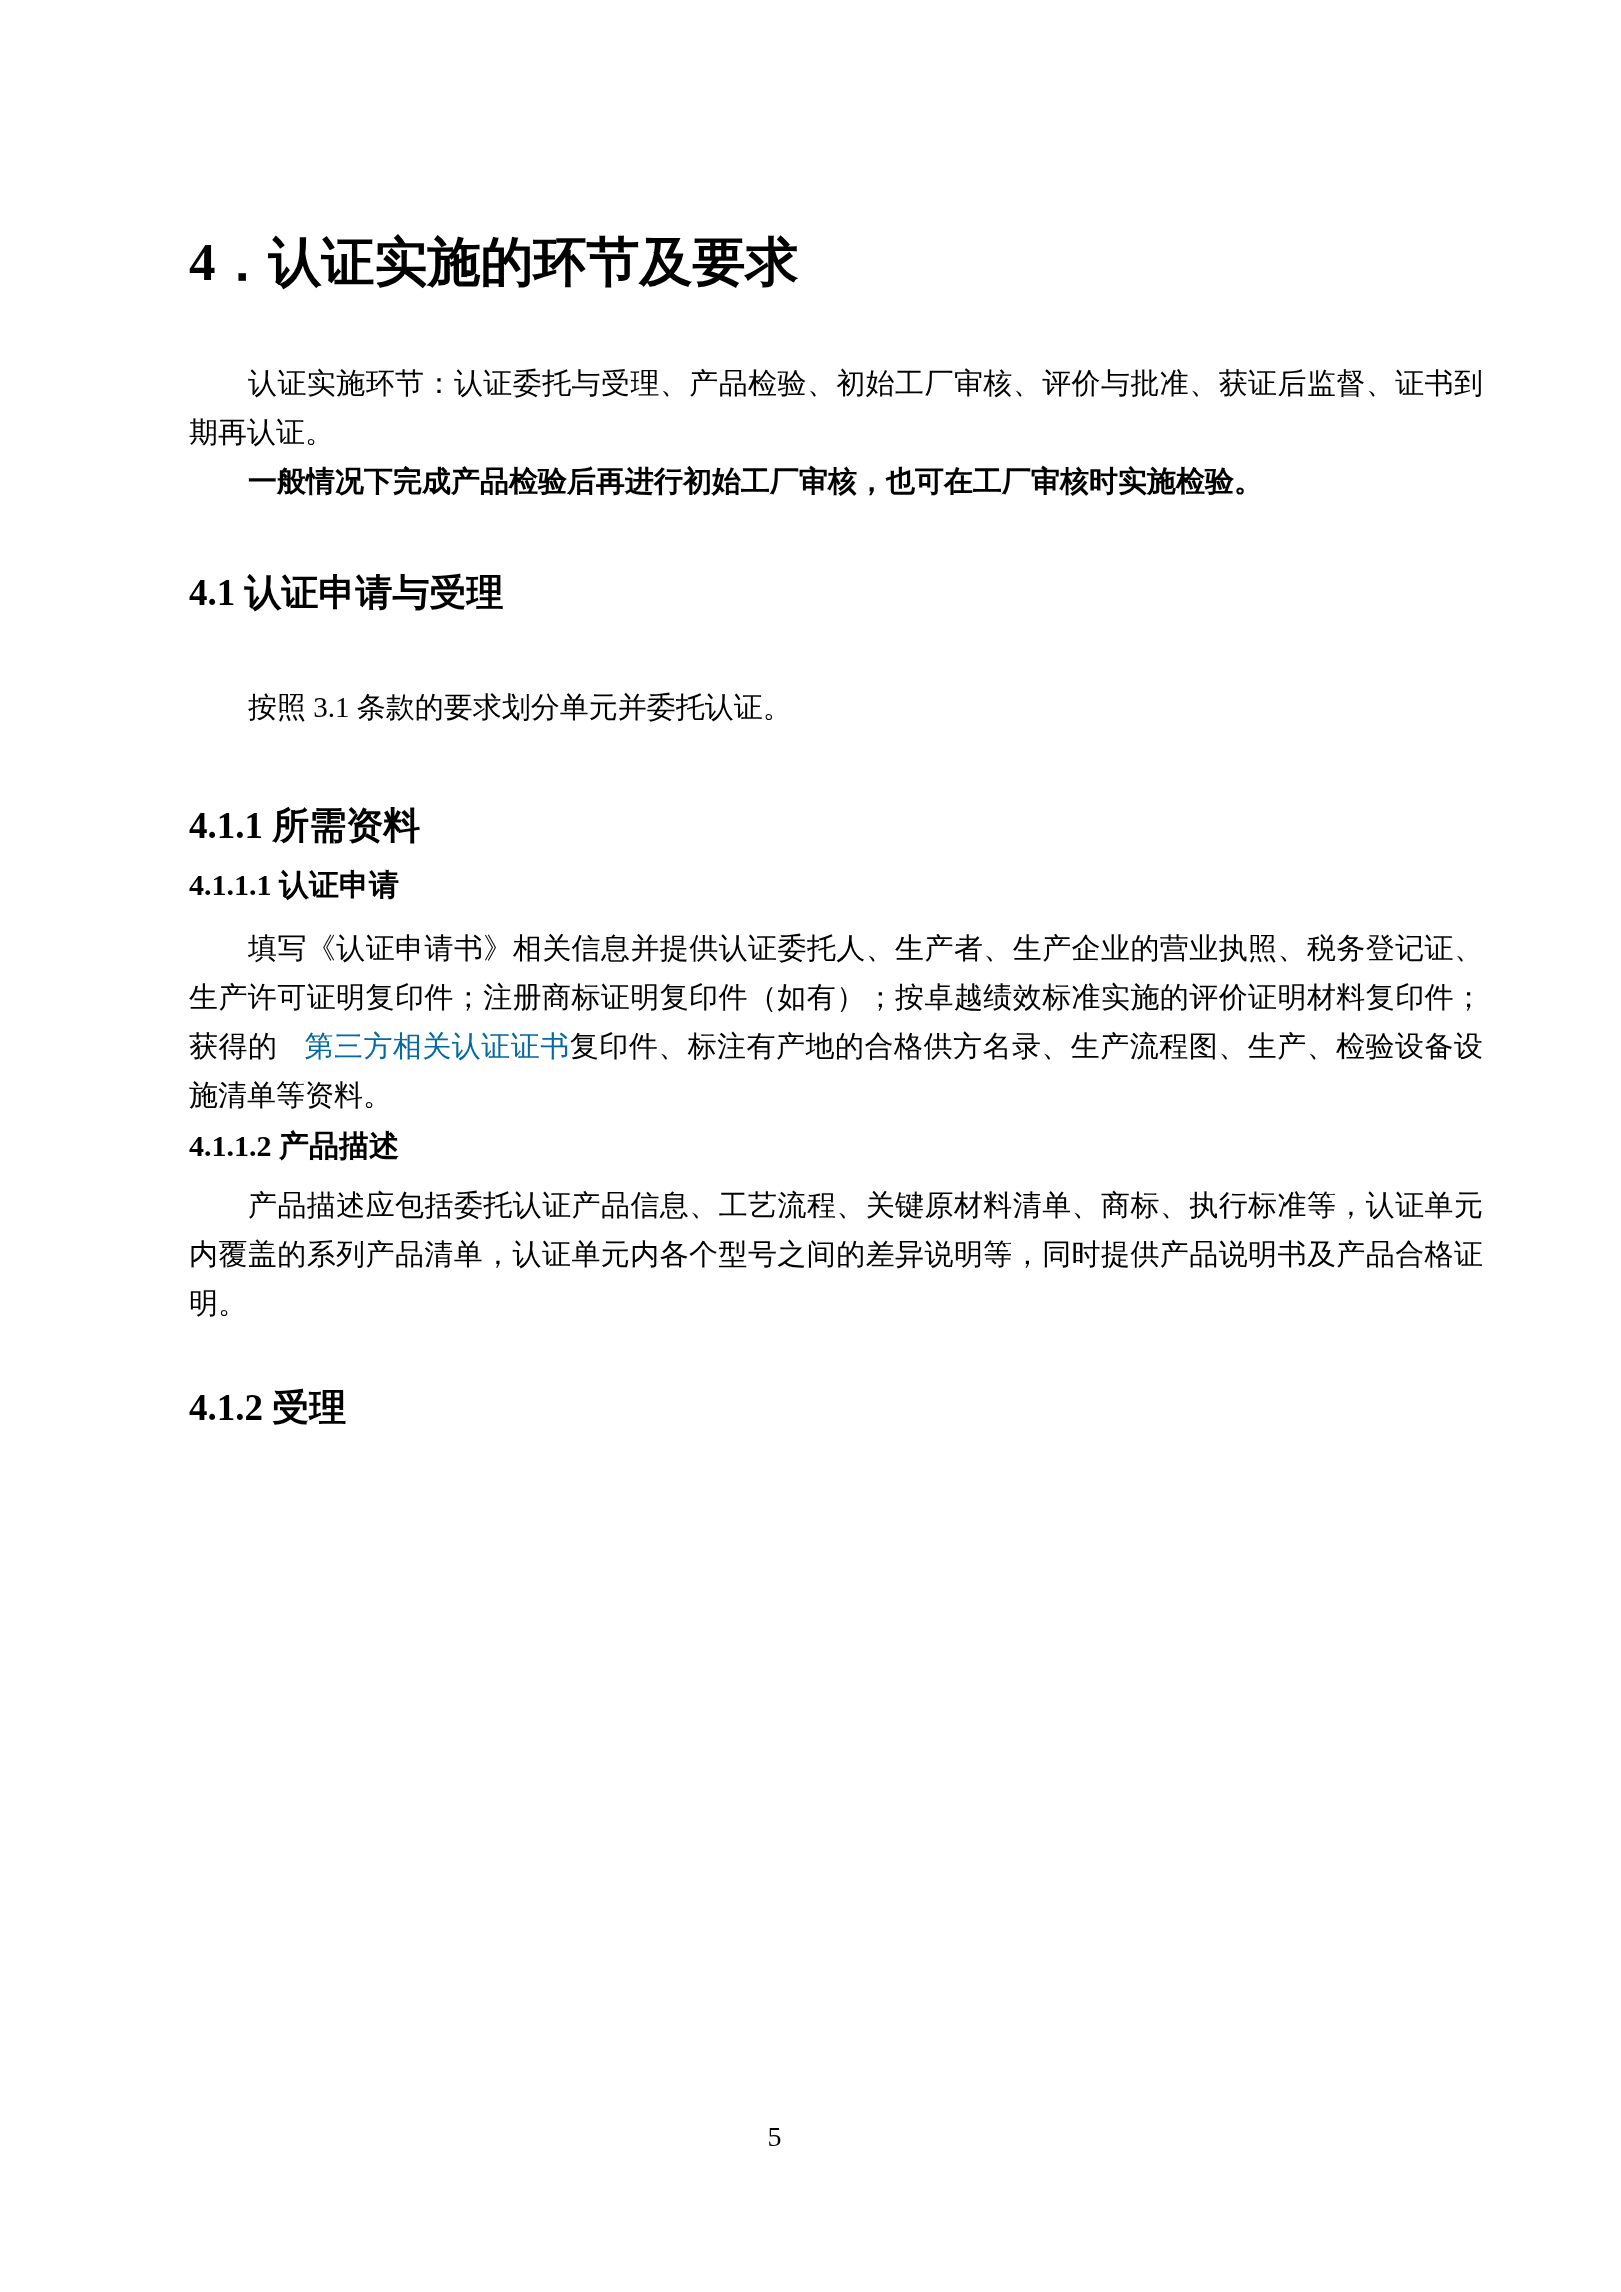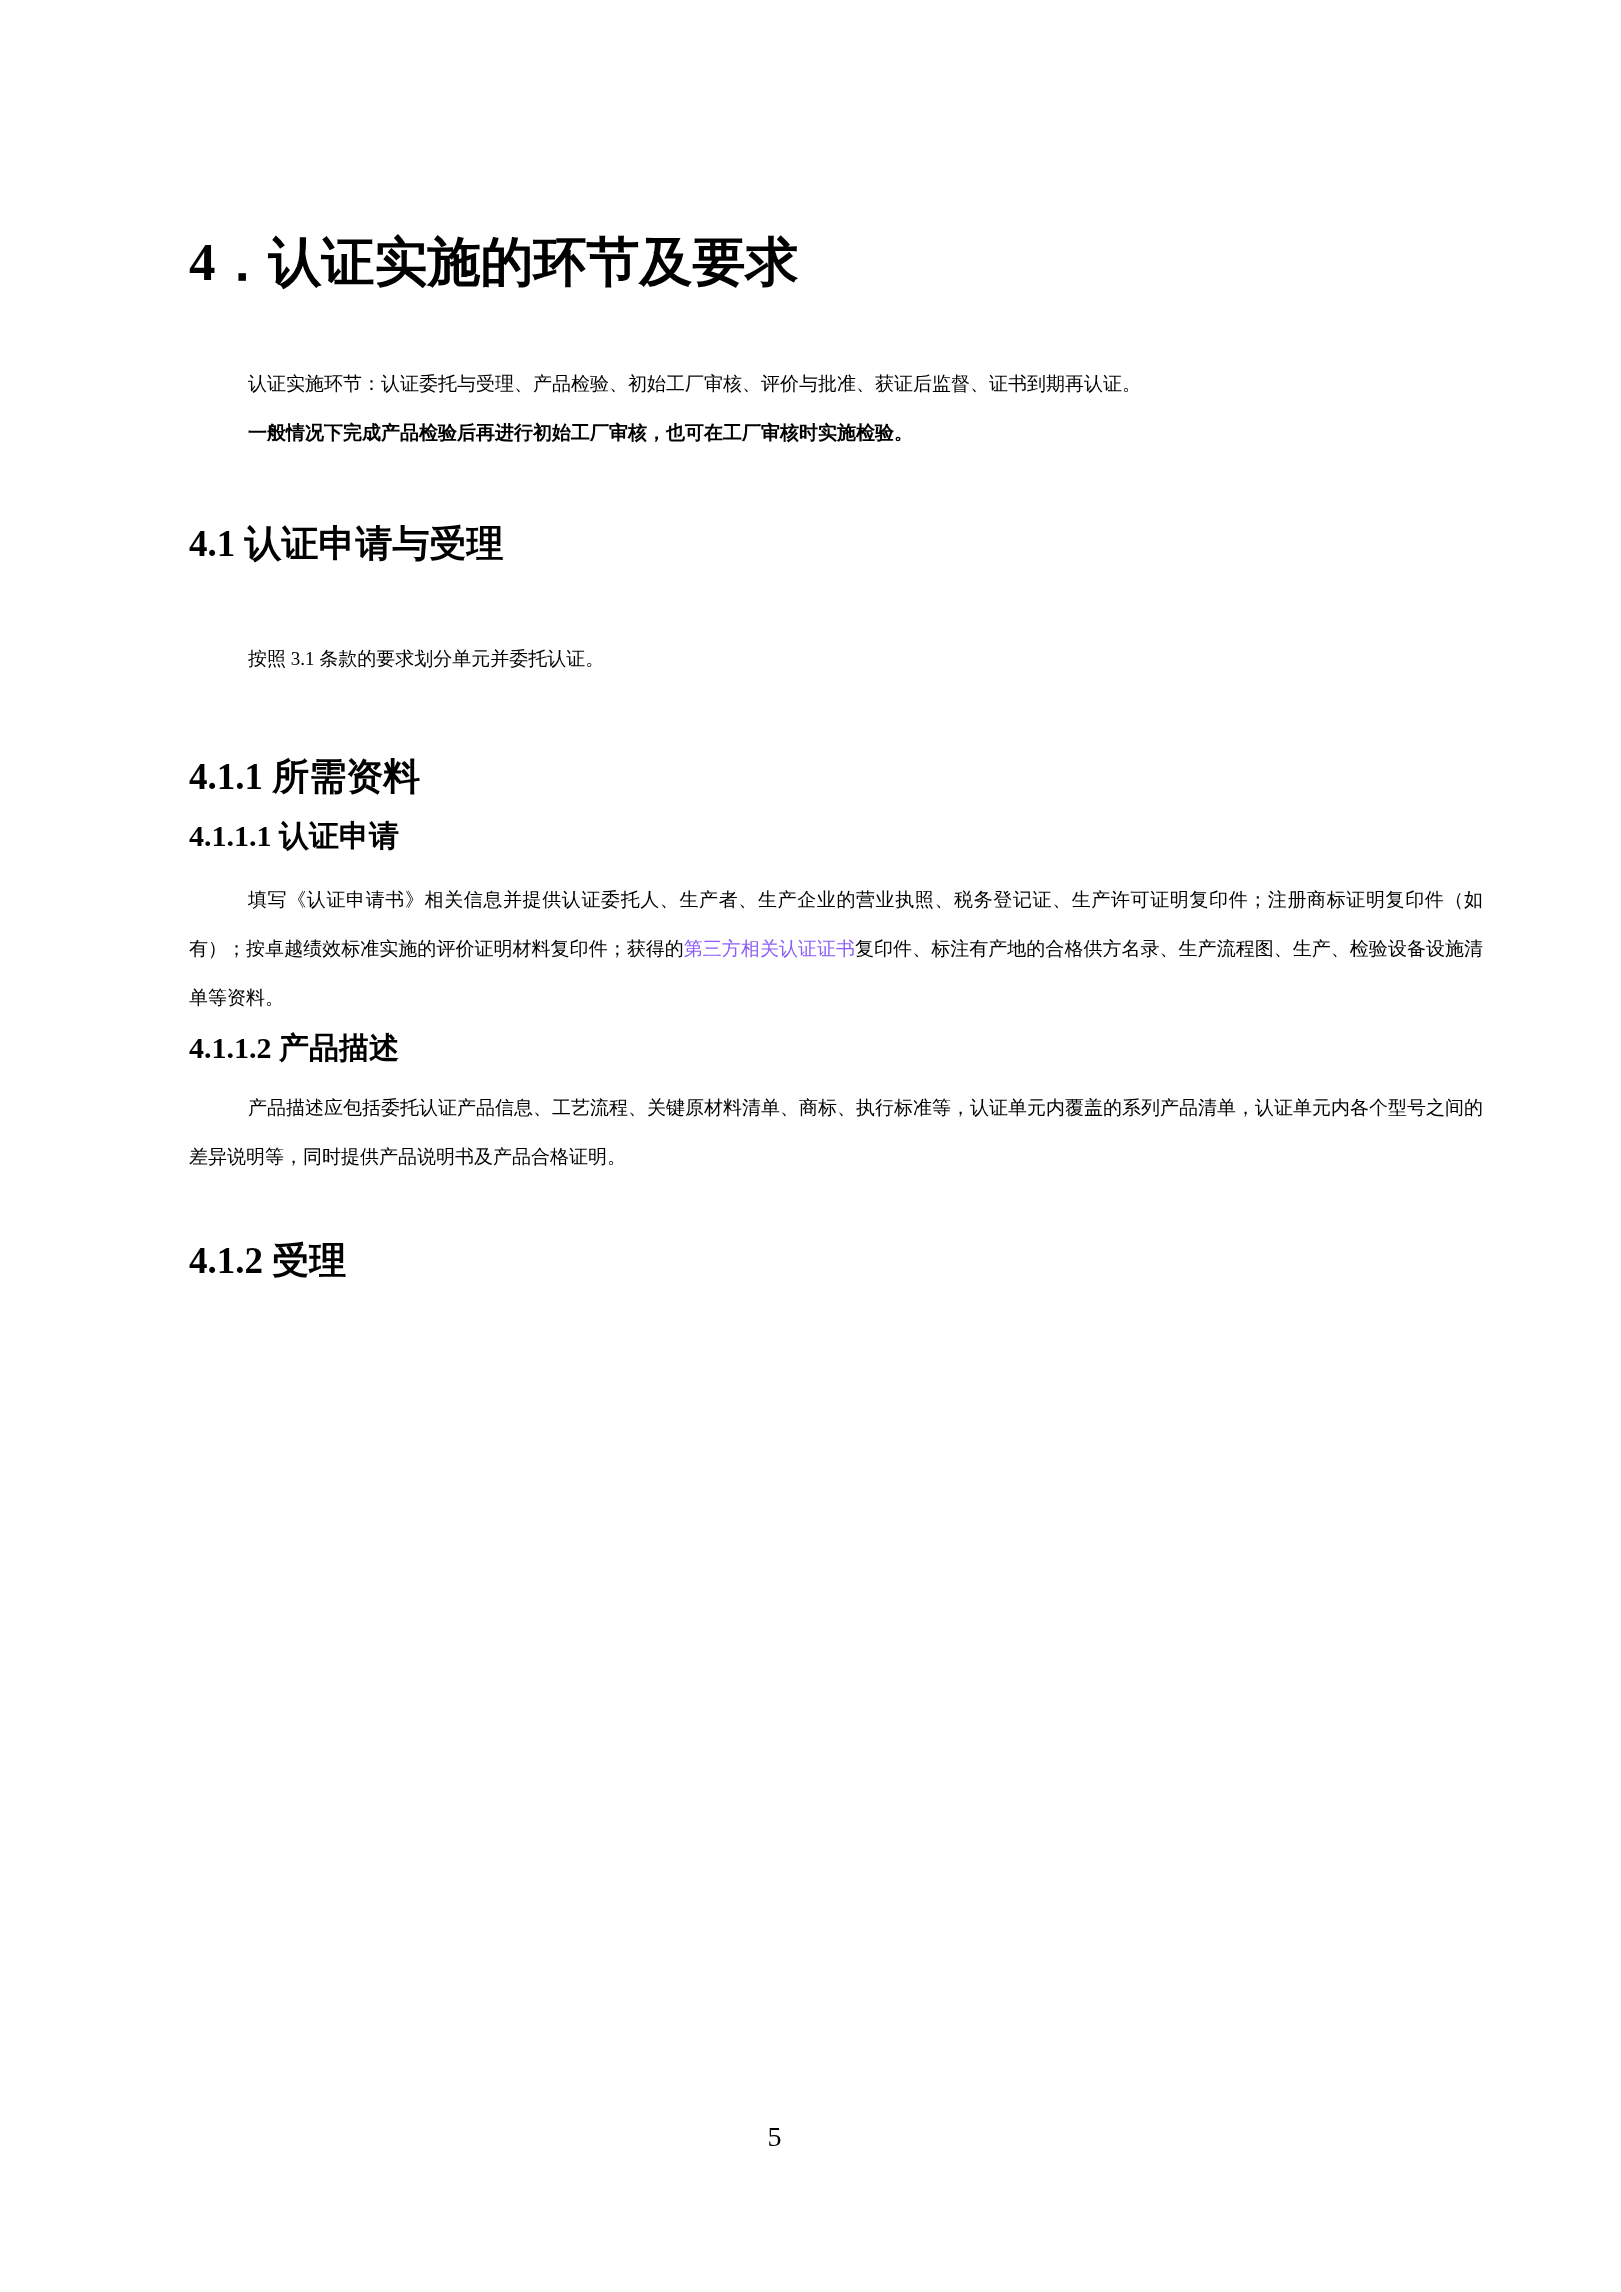"认证实施环节：认证委托与受理、产品检验、初始工厂审核、评价与批准、获证后监督、证" .body-p { font-size: 19px -> 29px }
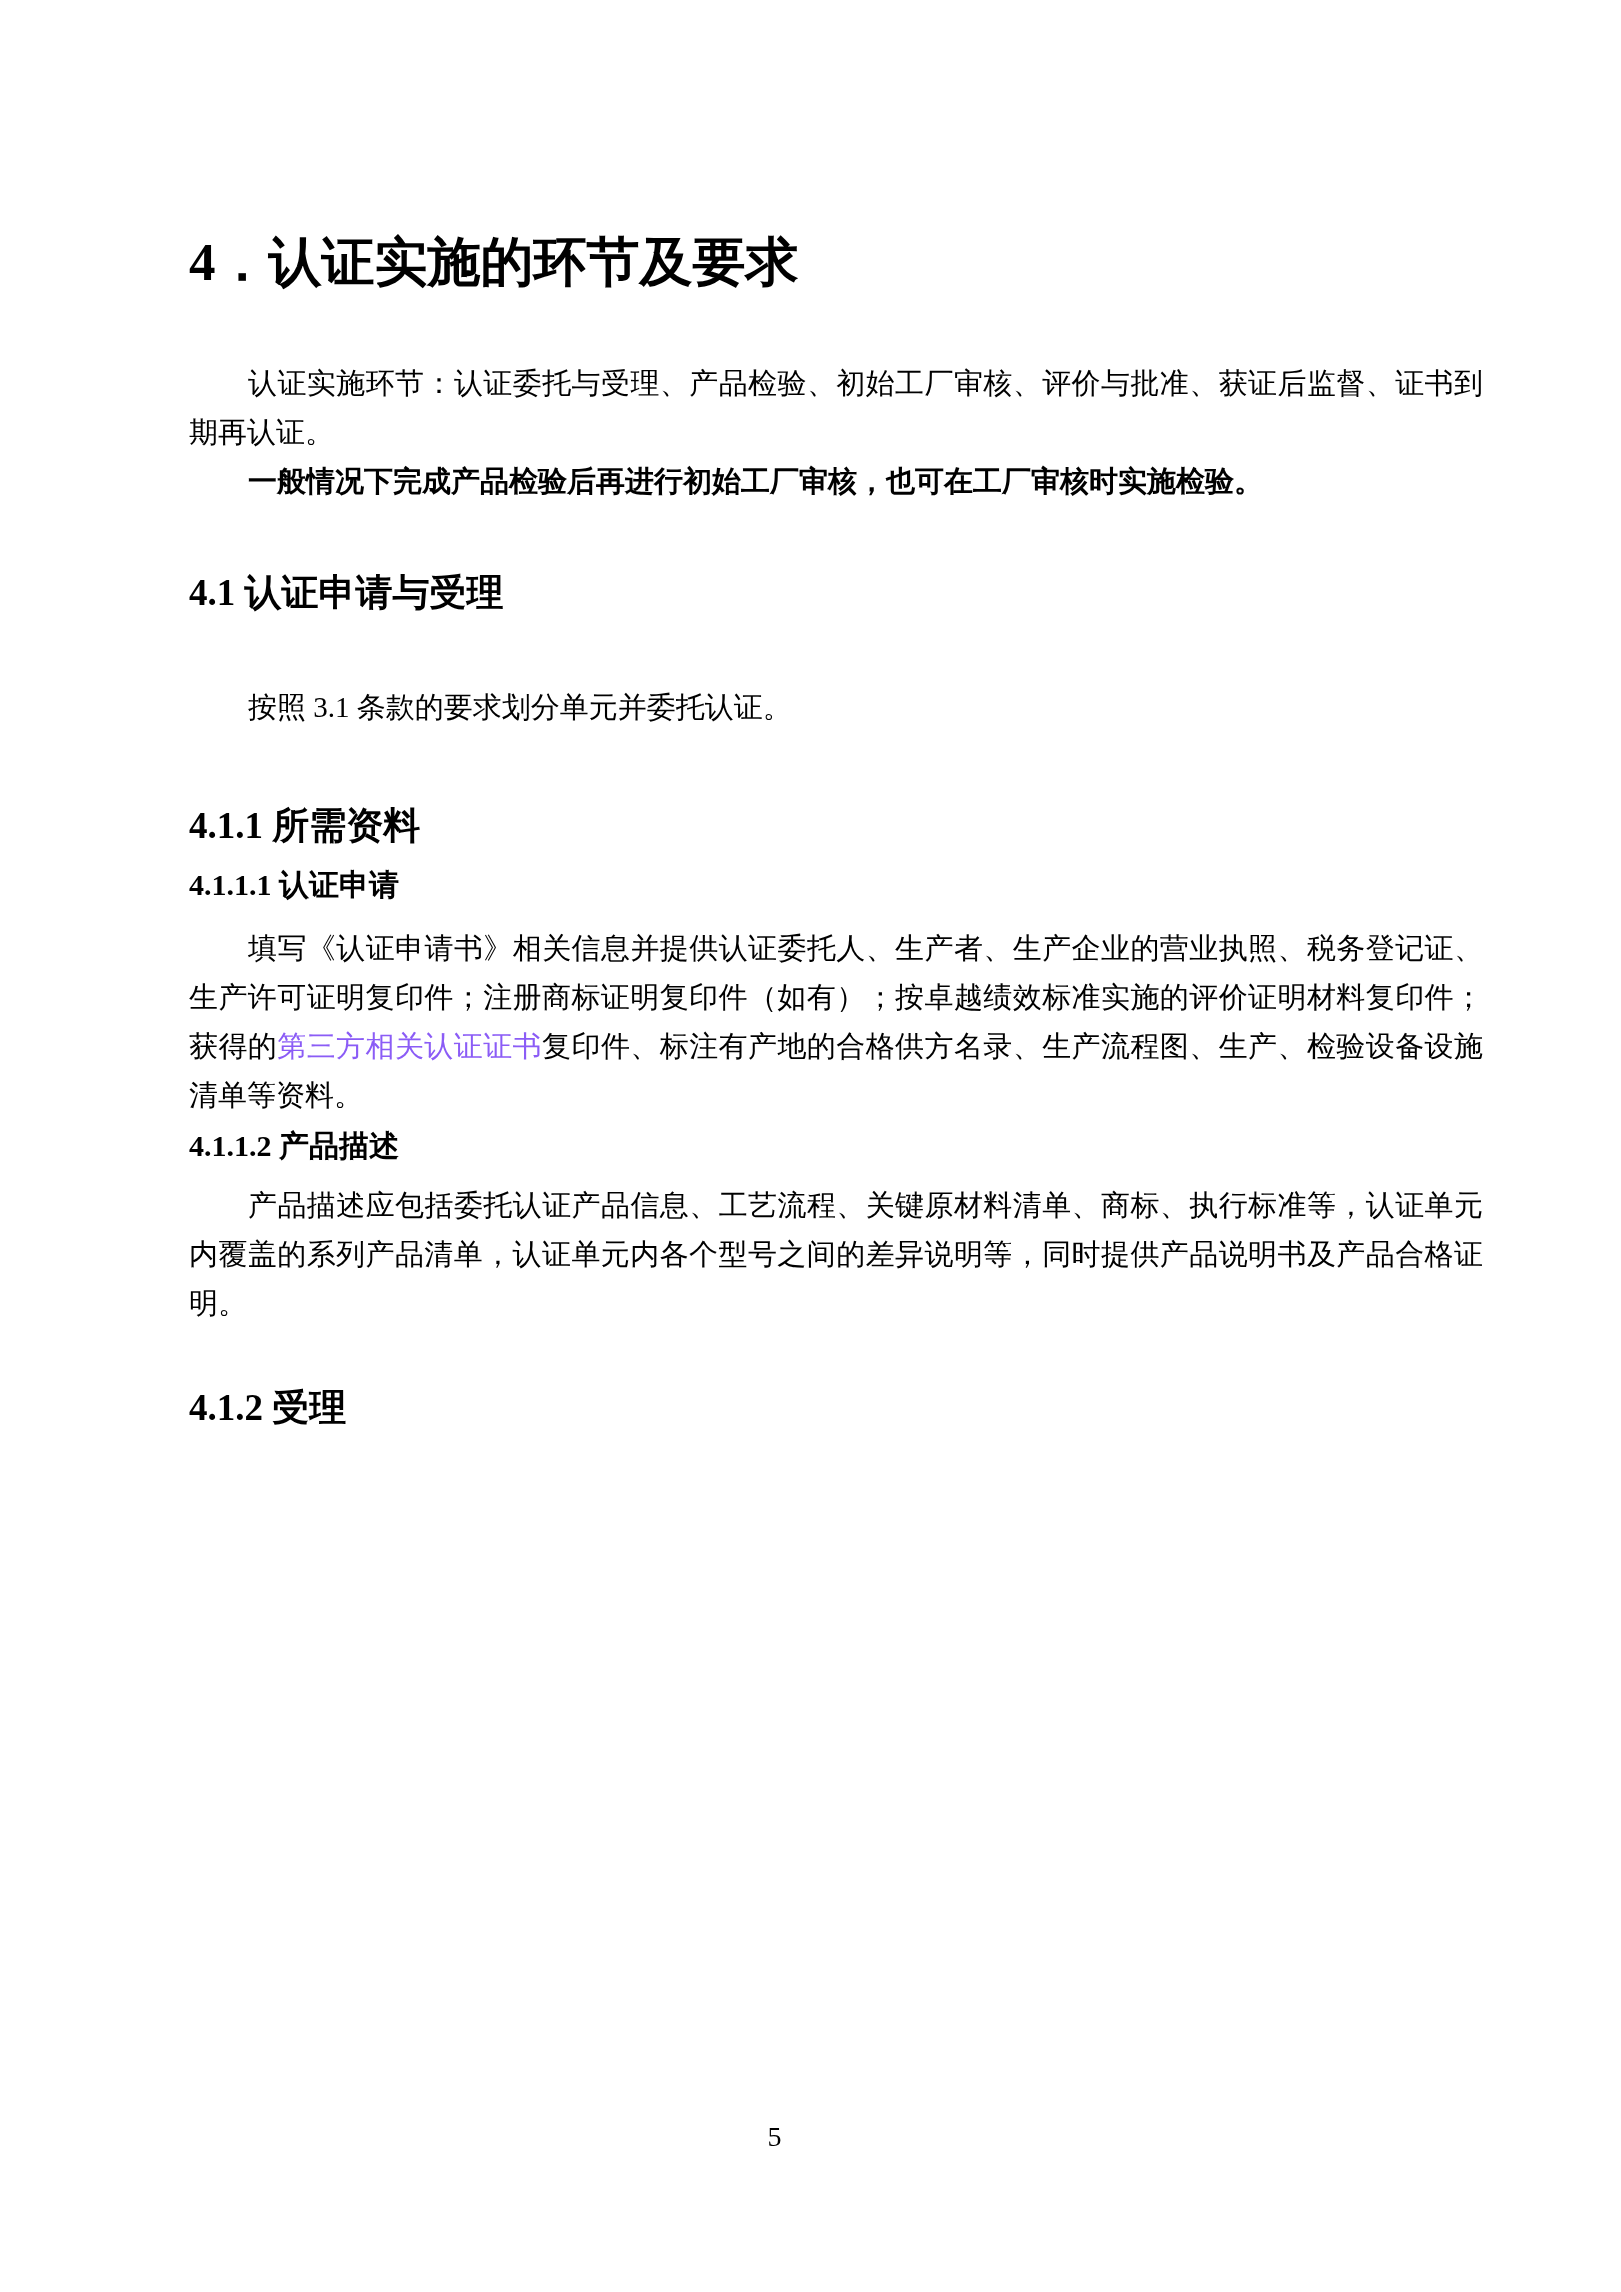"第三方相关认证证书" .red-text { color: #8b5cf6 -> #0369a1; margin-left: none -> 27px }
